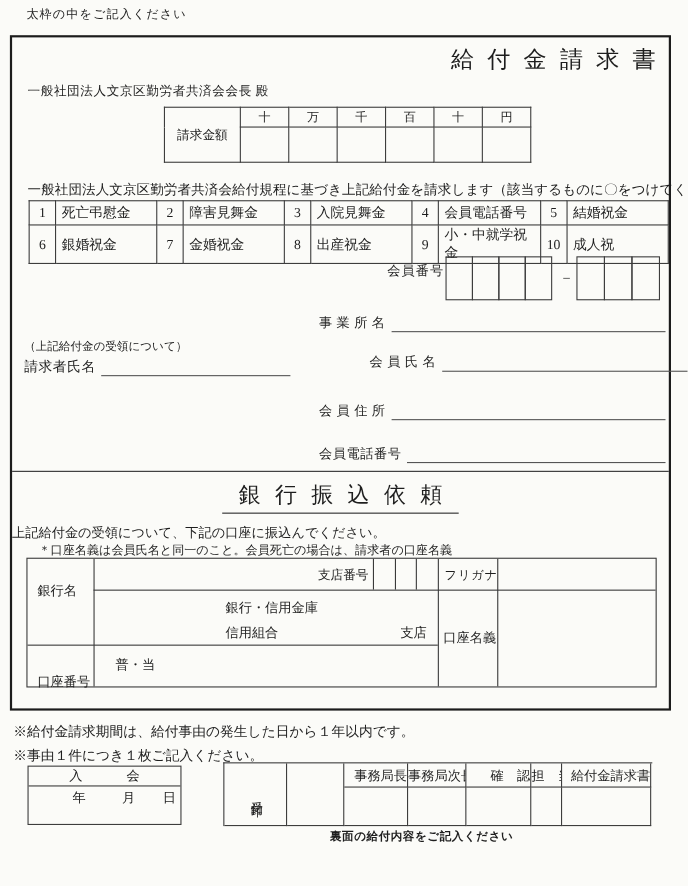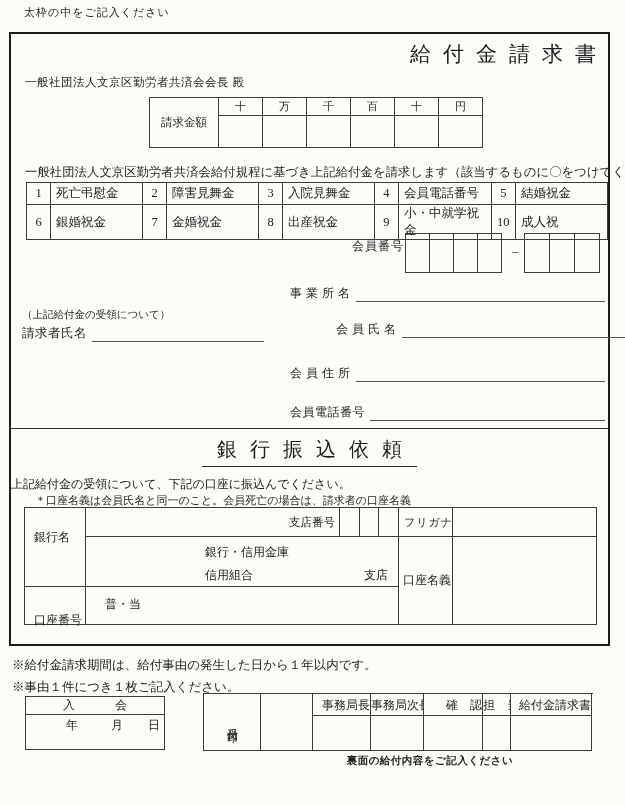"裏面の給付内容をご記入ください" .back-note { text-align: center -> left }
